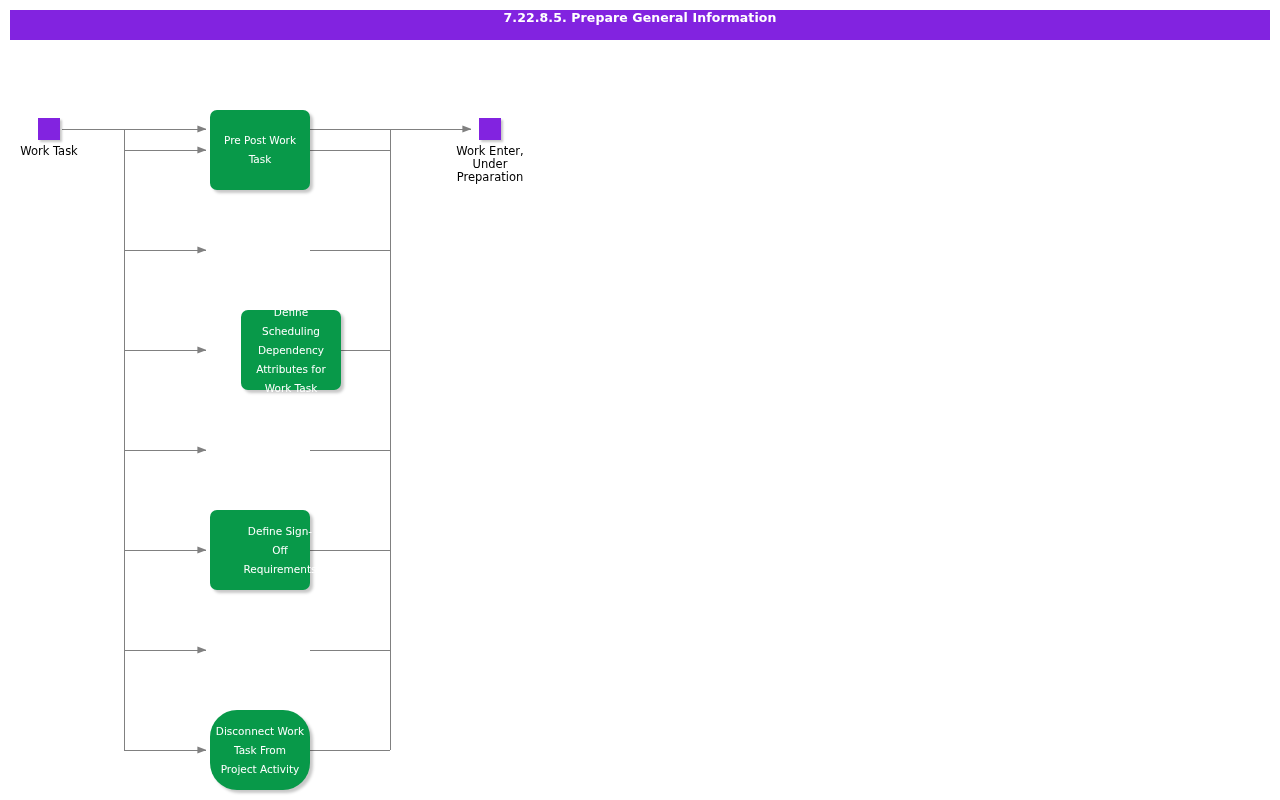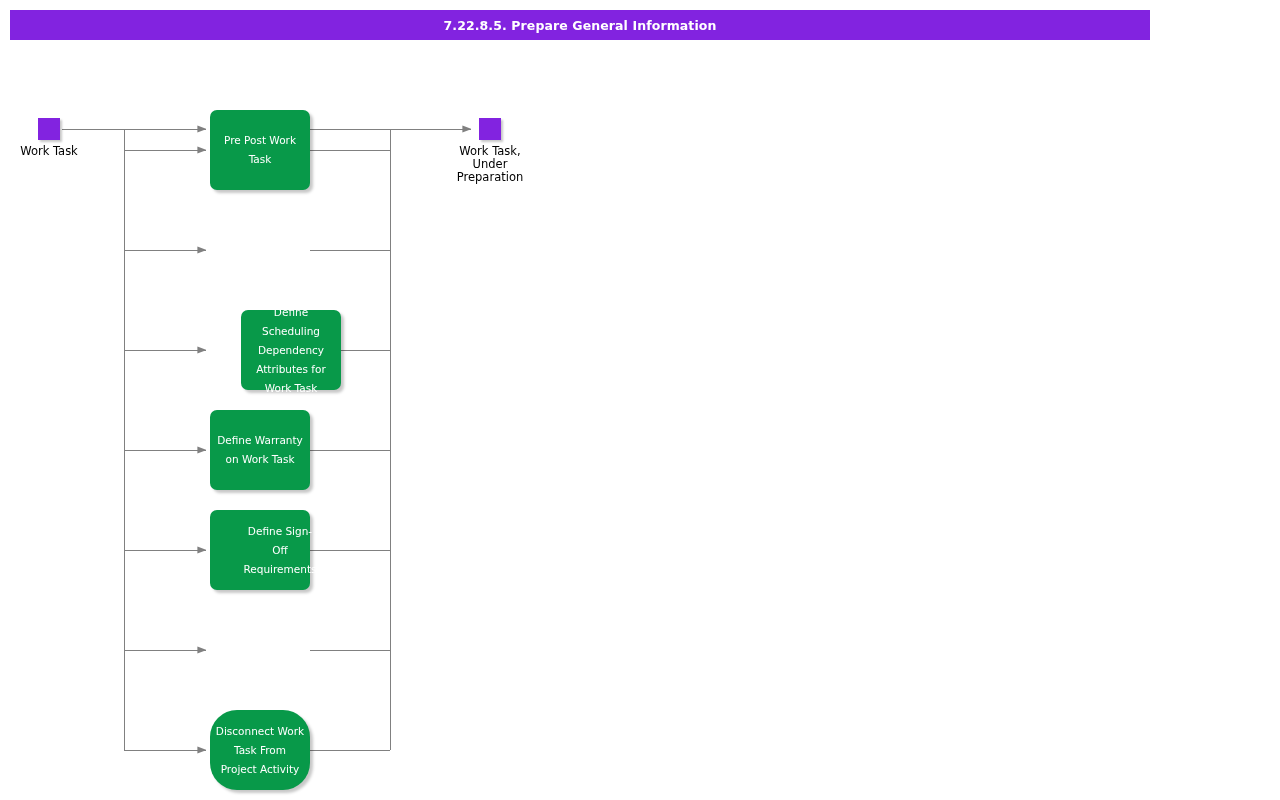"7.22.8.5. Prepare General Information" .title-bar { align-items: center -> none; width: 1140px -> 1260px }
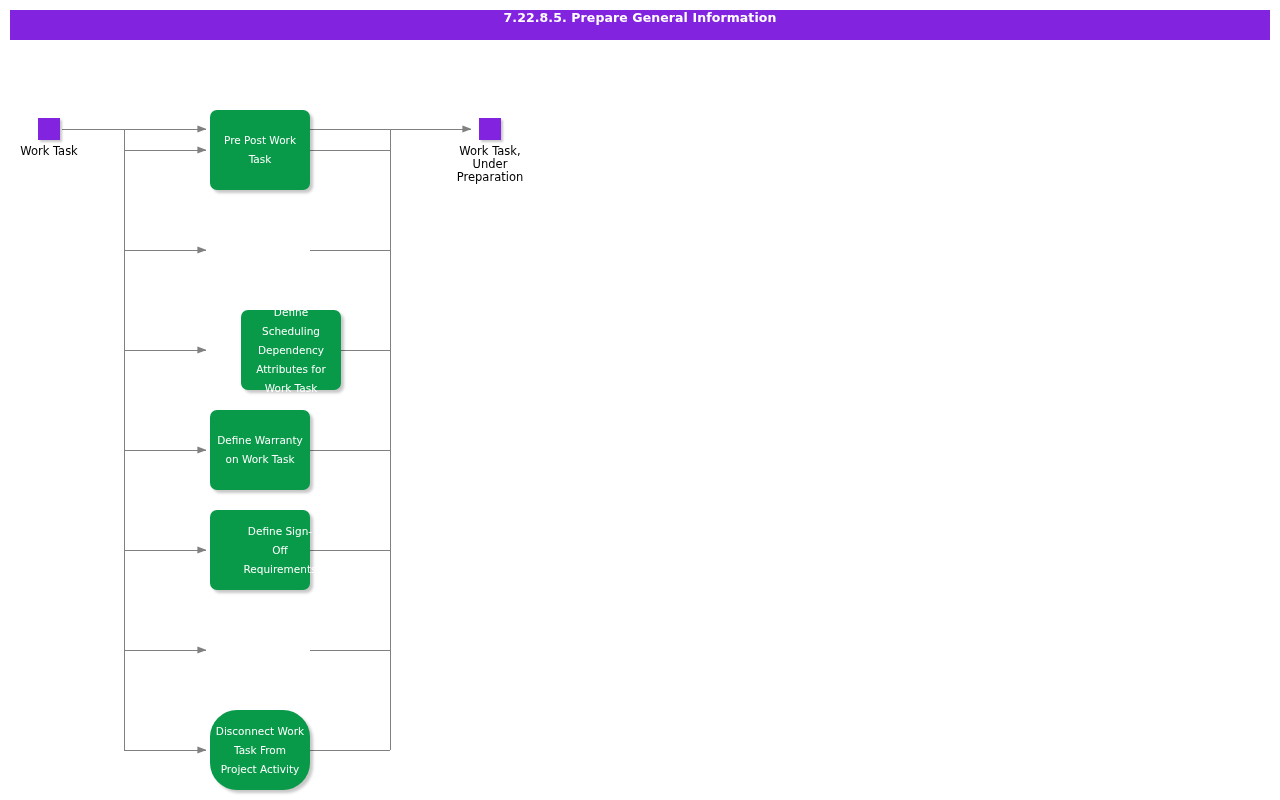"Work Task," div.state-label { text: Task -> Enter }
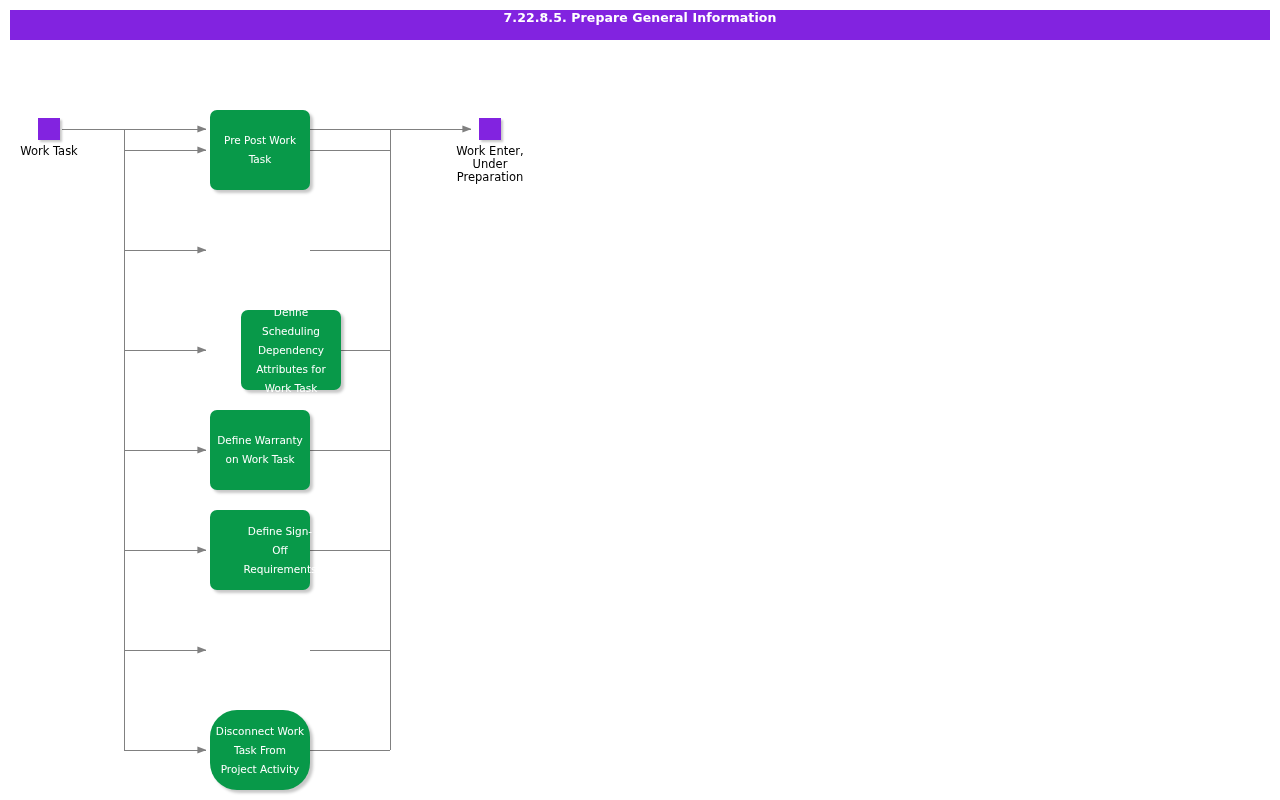"Define Warranty" div.proc-box { html: <div> <div>Define Warranty on Work Task</div> </div> -> none }
